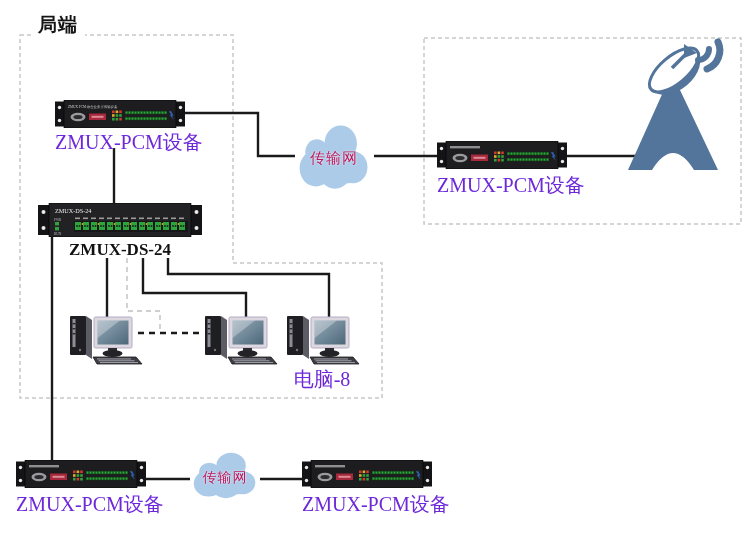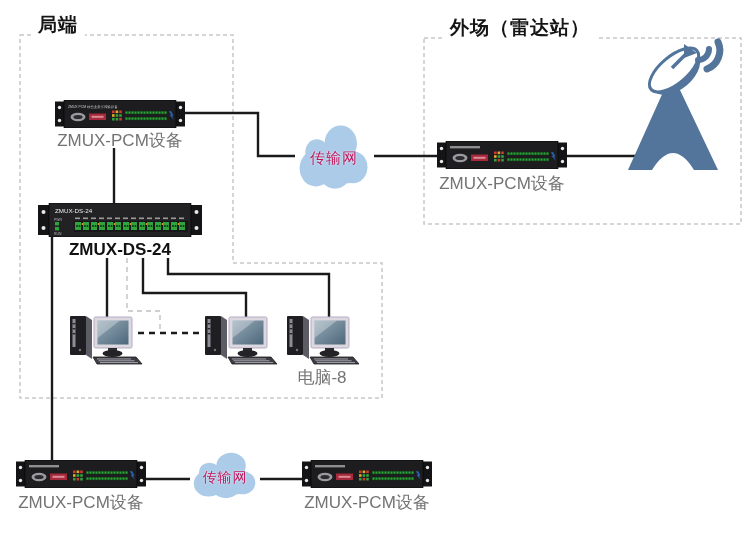"局端" #canvas { font-family: Liberation Sans, sans-serif -> Liberation Serif, serif }
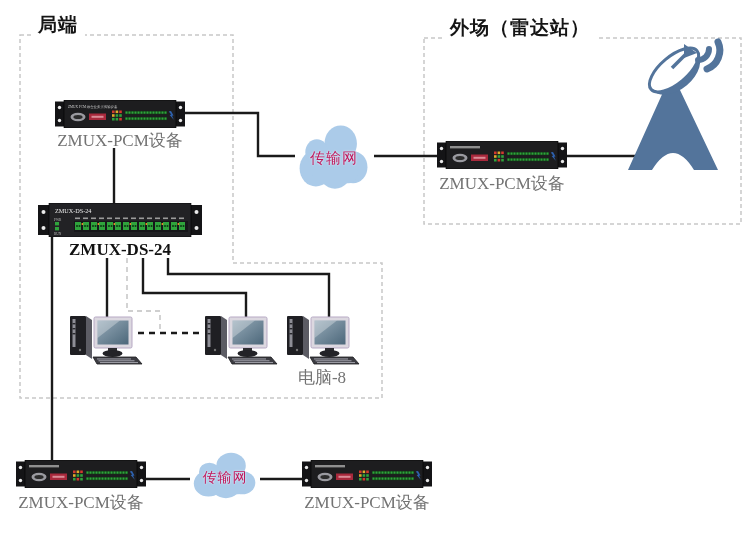"外场（雷达站）" div.region-title { html: <div>外场（雷达站）</div> -> none }
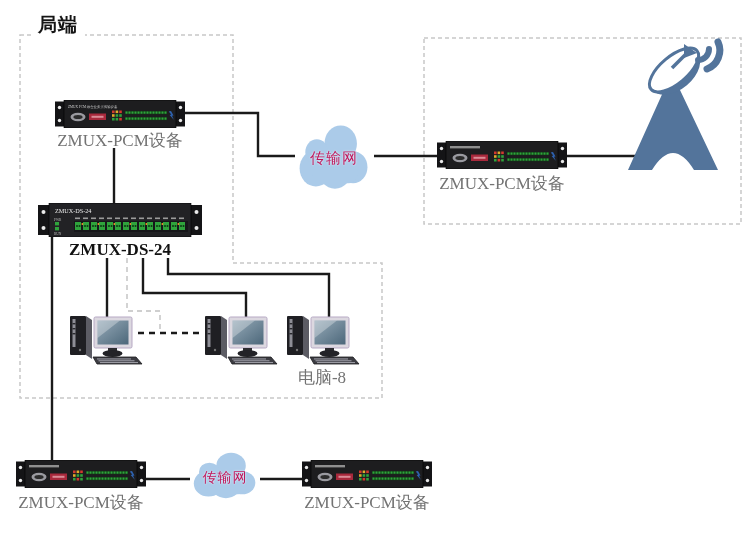"ZMUX-PCM设备" .dev-label { color: #737373 -> #6d28d9; font-size: 17px -> 20px }
